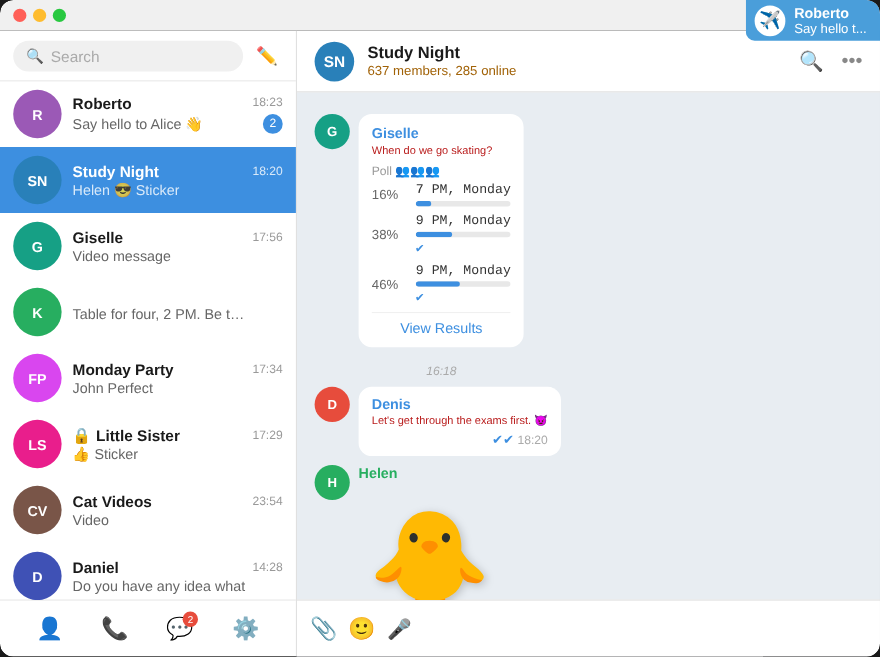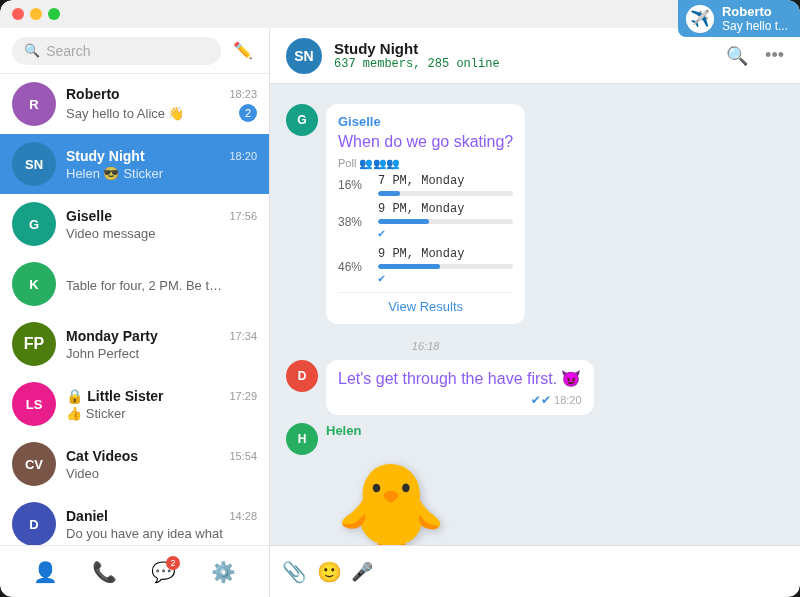"637 members, 285 online" .chat-header-sub { color: #15803d -> #a16207; font-family: Liberation Mono, monospace -> none }
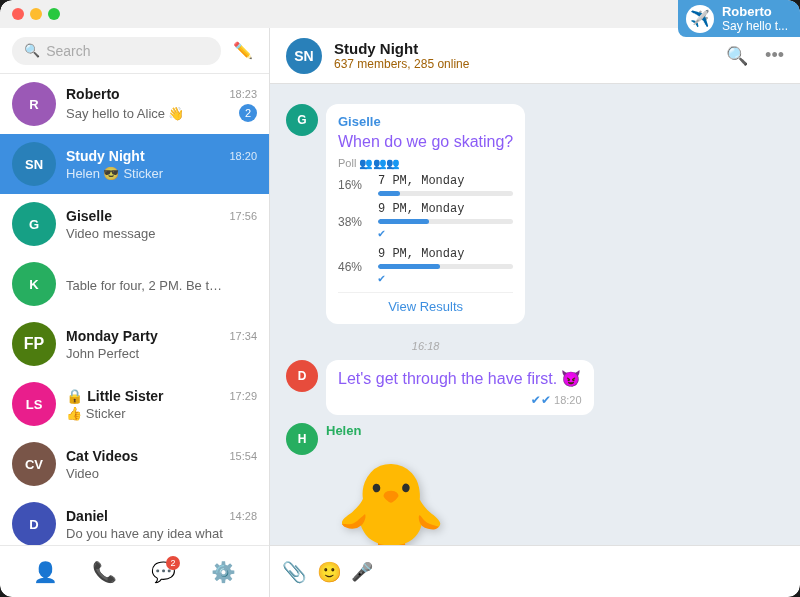"When do we go skating?" .msg-text { color: #8b5cf6 -> #b91c1c; font-size: 16px -> 10px }
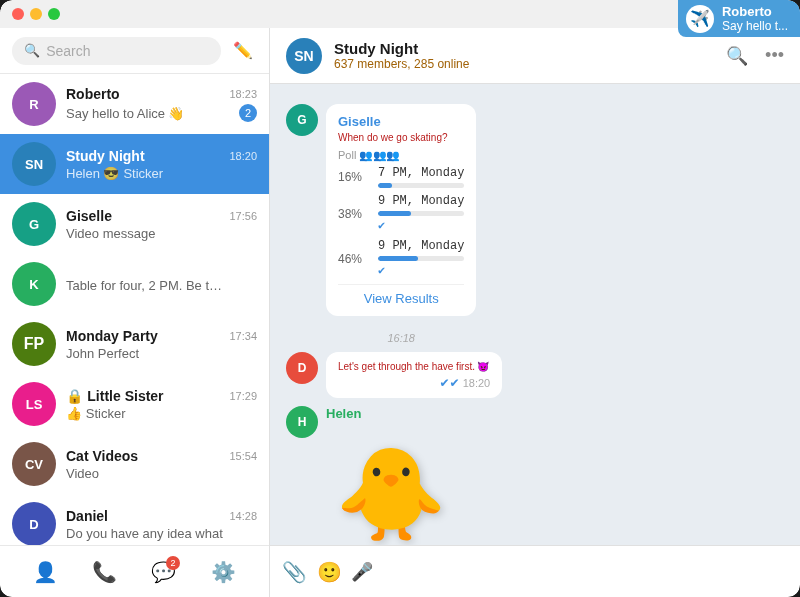"FP" div.avatar { background: #4d7c0f -> #d946ef; font-size: 16px -> 13px }
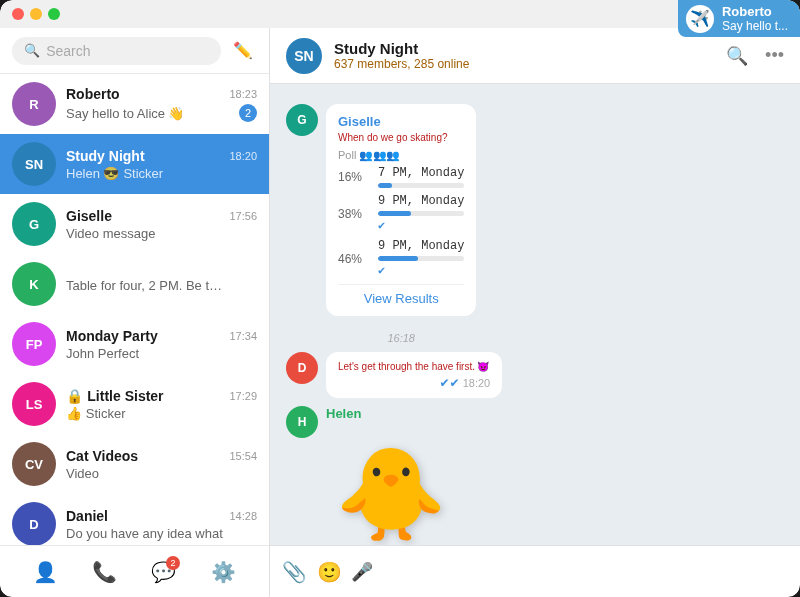"Denis" div.msg-sender { html: none -> <div>Denis</div> }
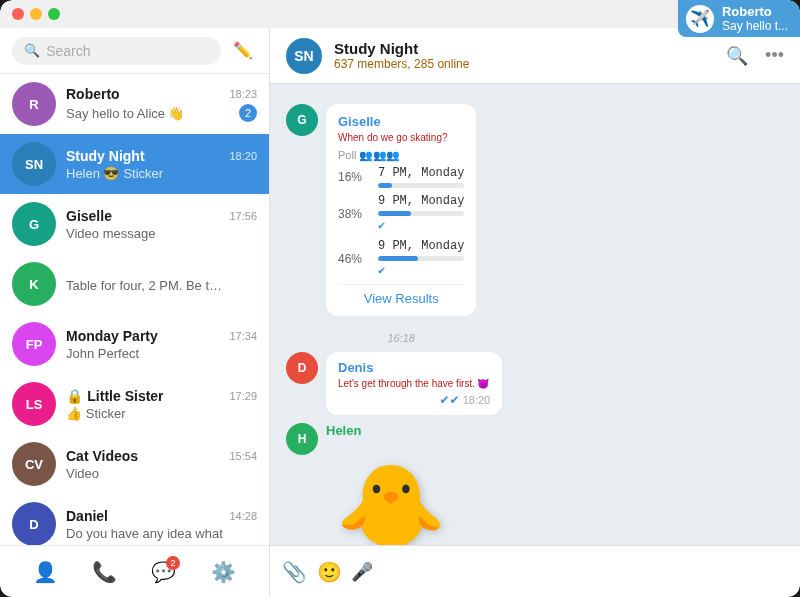"Let's get through the have" div.msg-text { text: have -> exams }
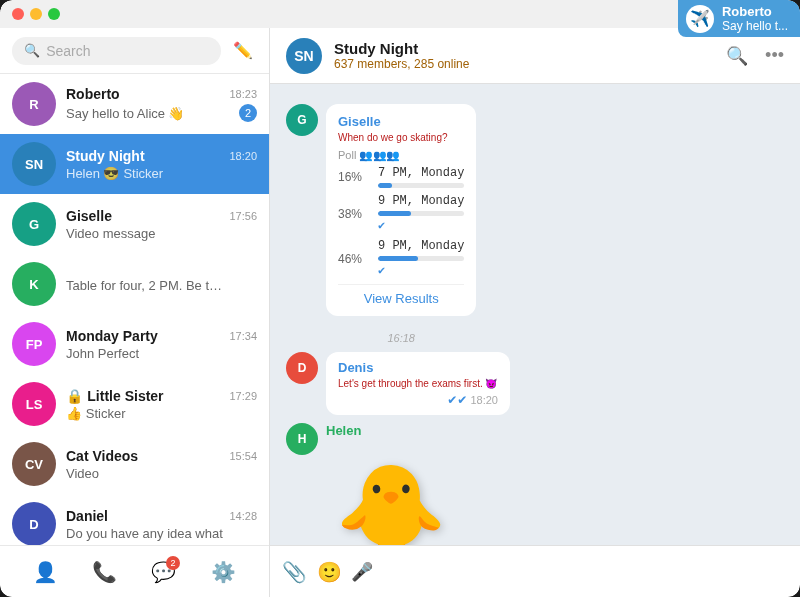"15:54" span.chat-time { text: 15:54 -> 23:54 }
